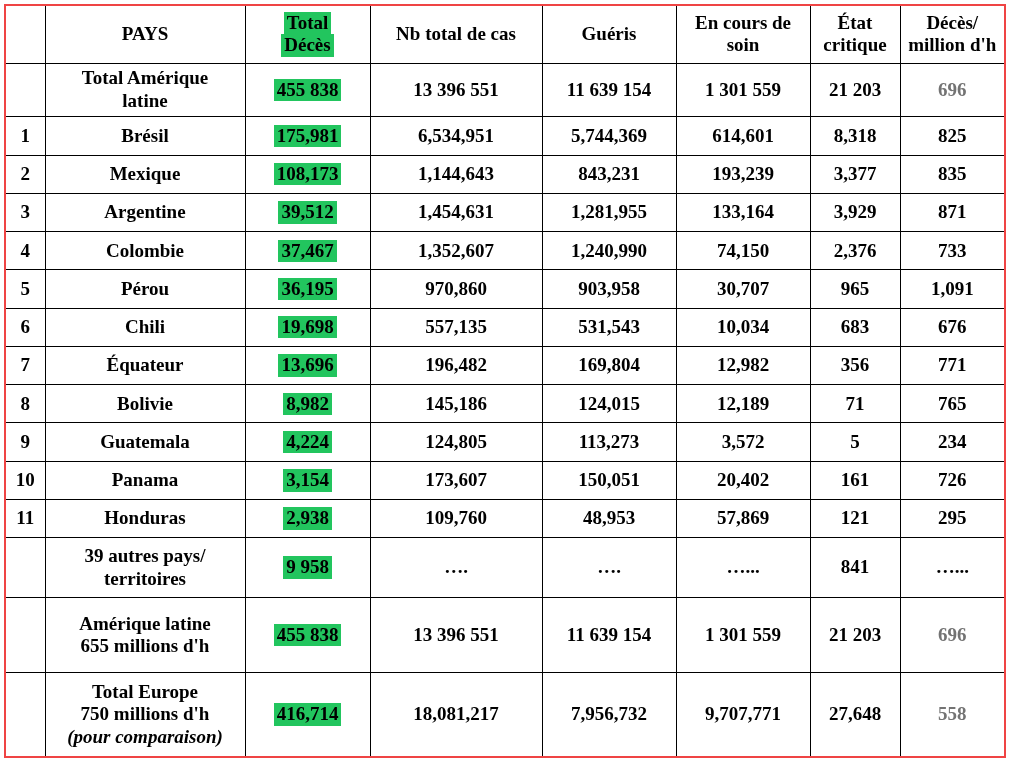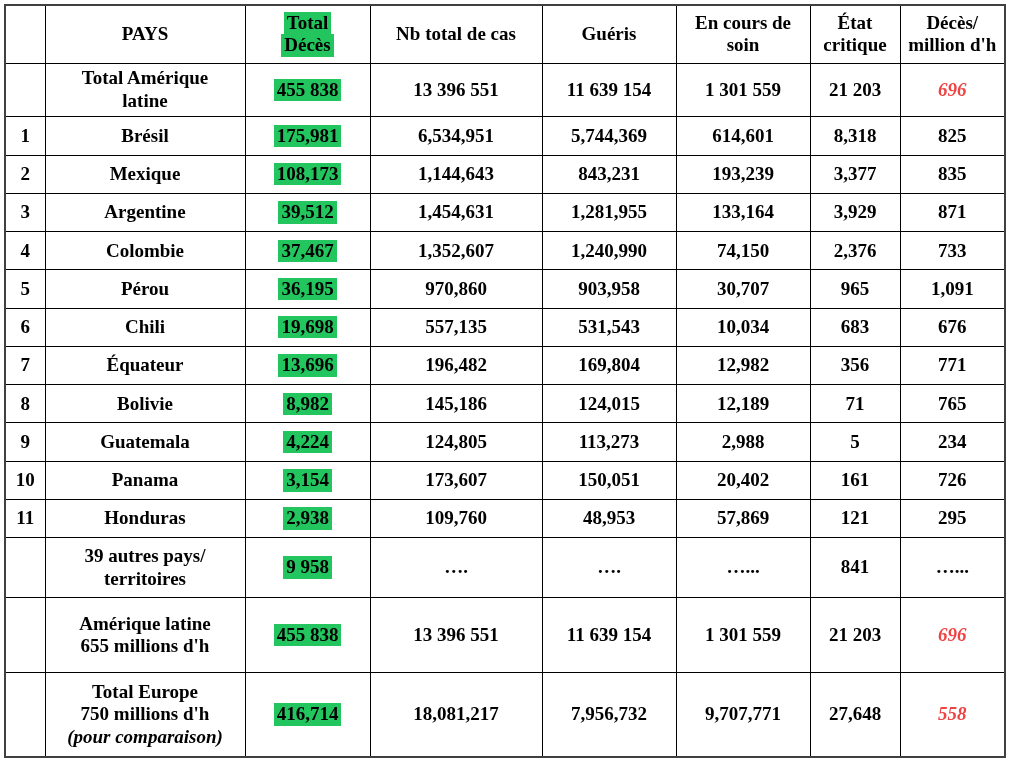"PAYS" table.covid { border: 2px solid #404040 -> 2px solid #ef4444 }
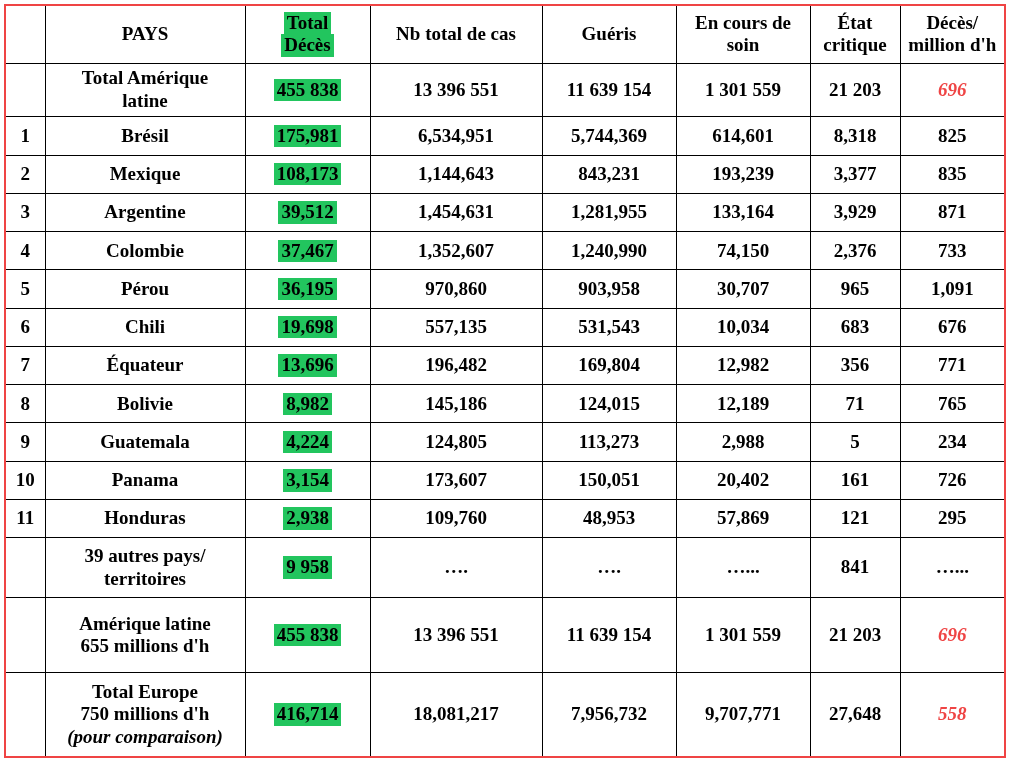"696" .red { color: #ef4444 -> #737373; font-style: italic -> none }
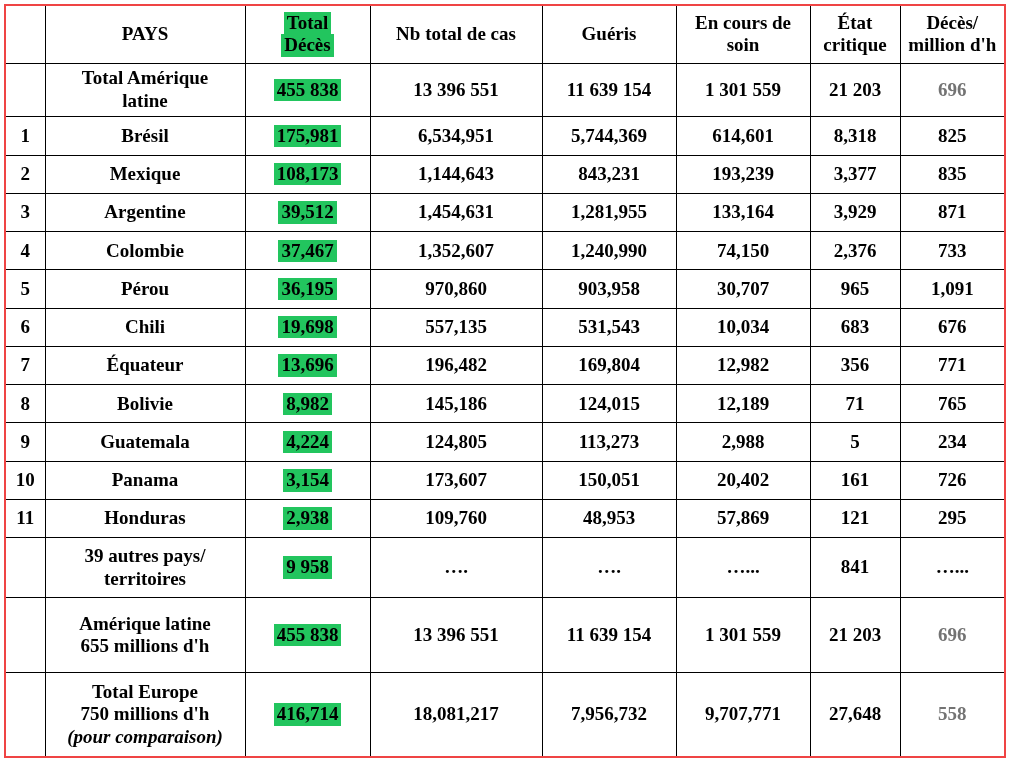"2,988" td { text: 2,988 -> 3,572 }
